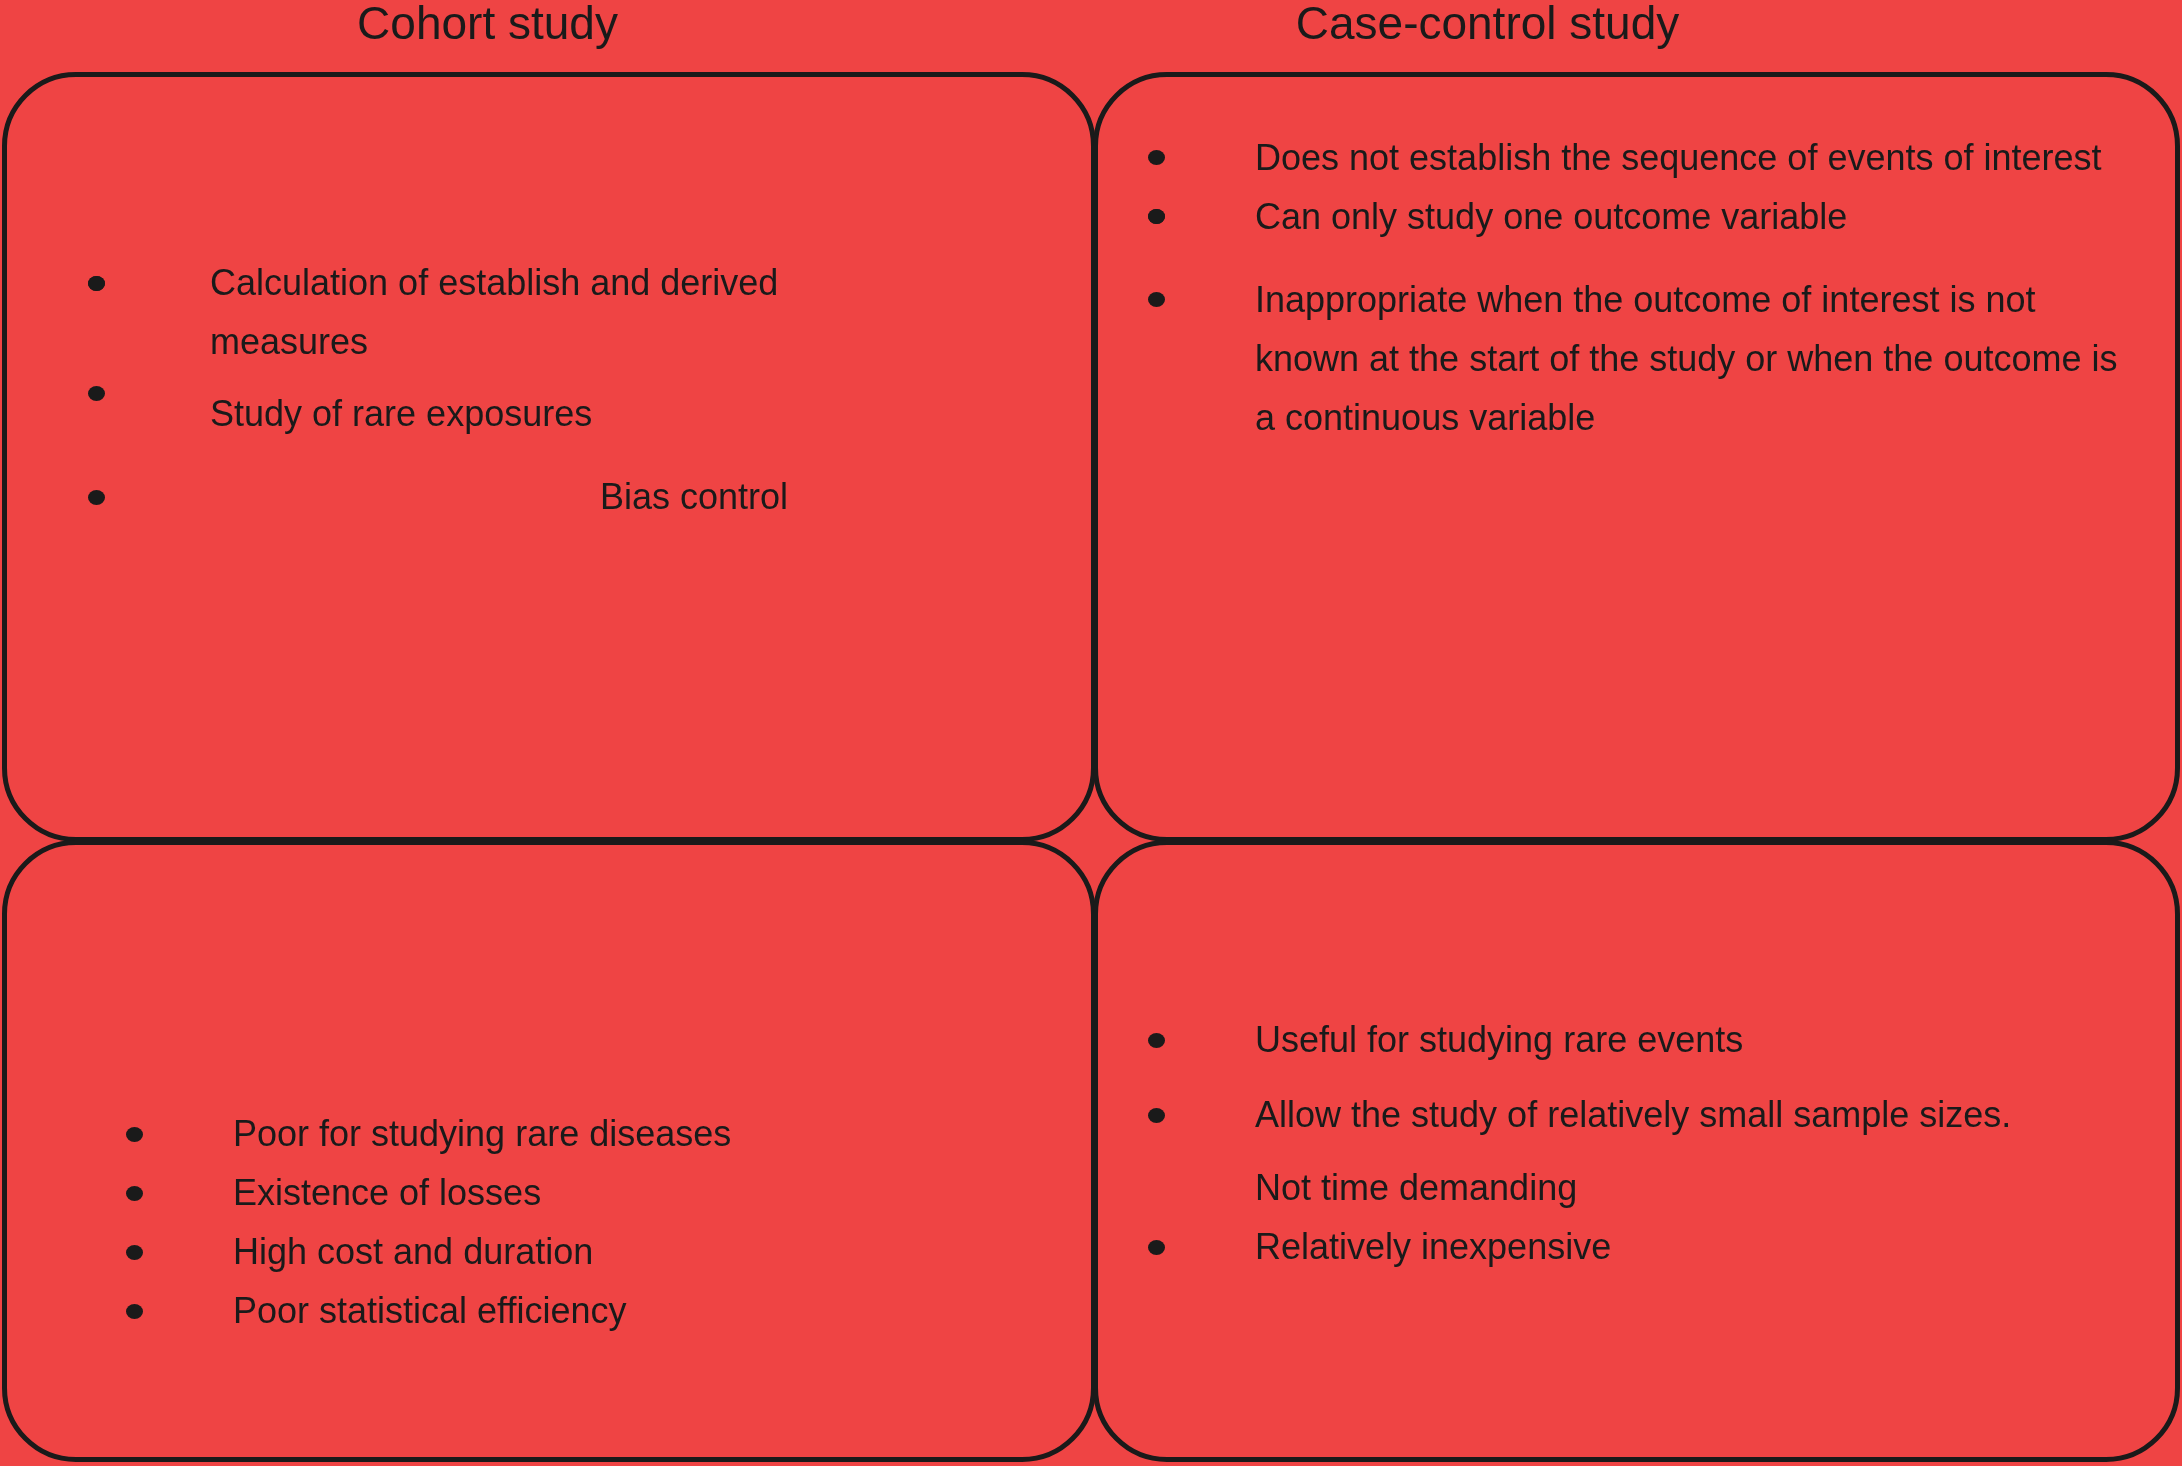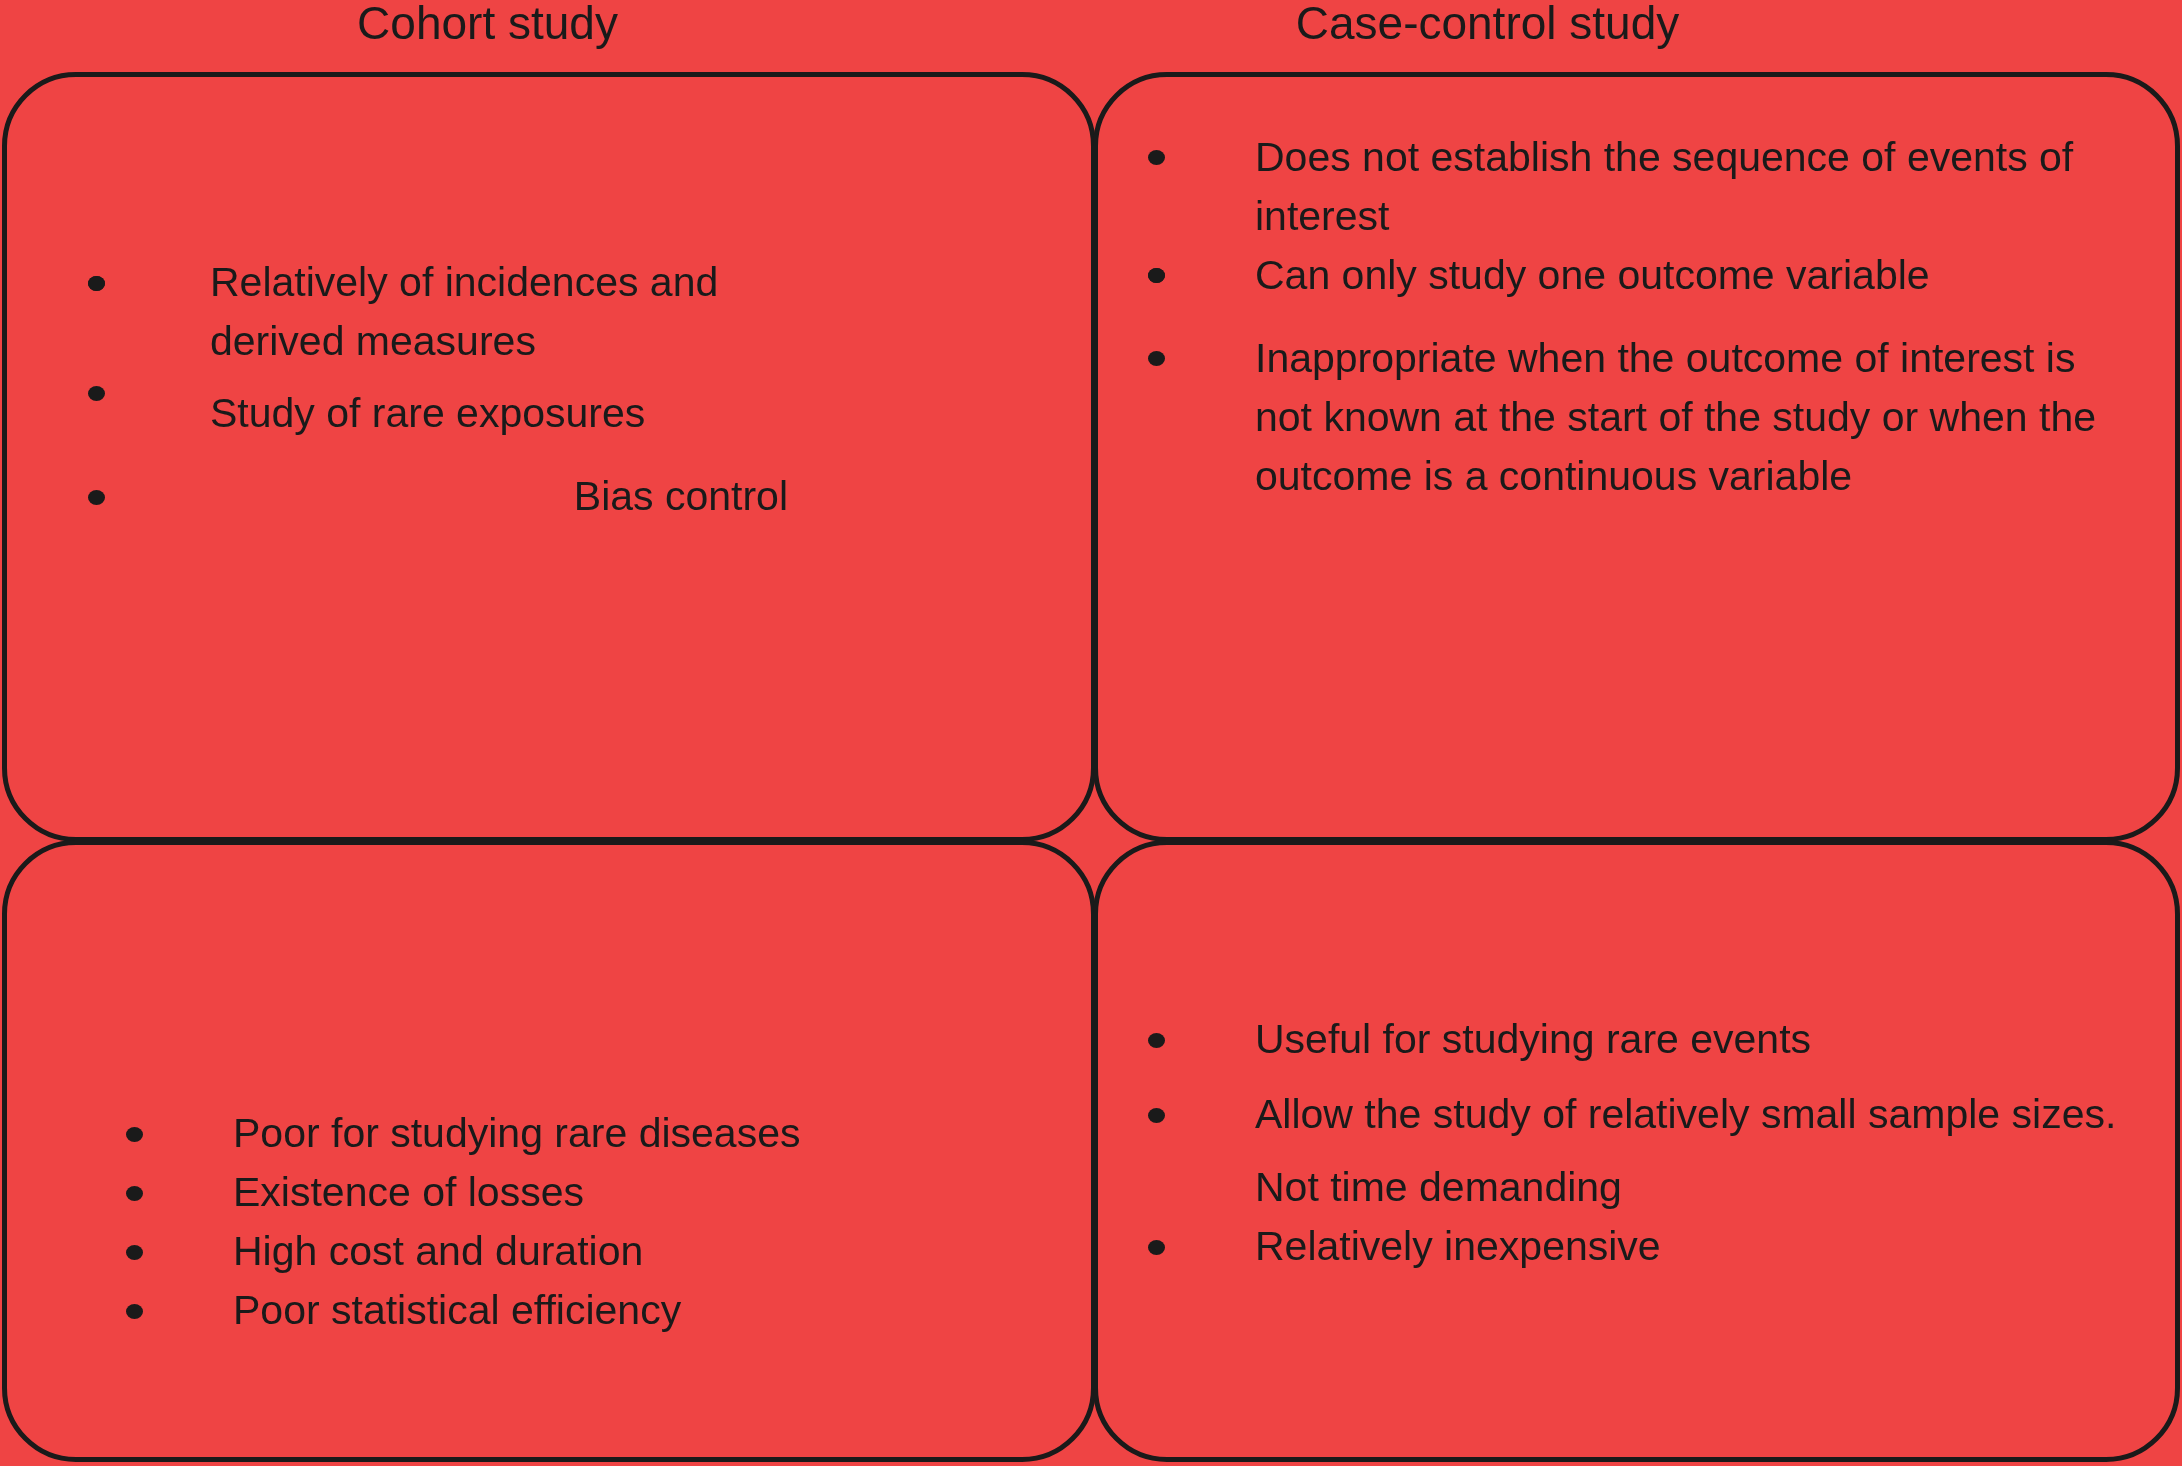"Does not establish the sequence" .item { font-size: 41px -> 36px }
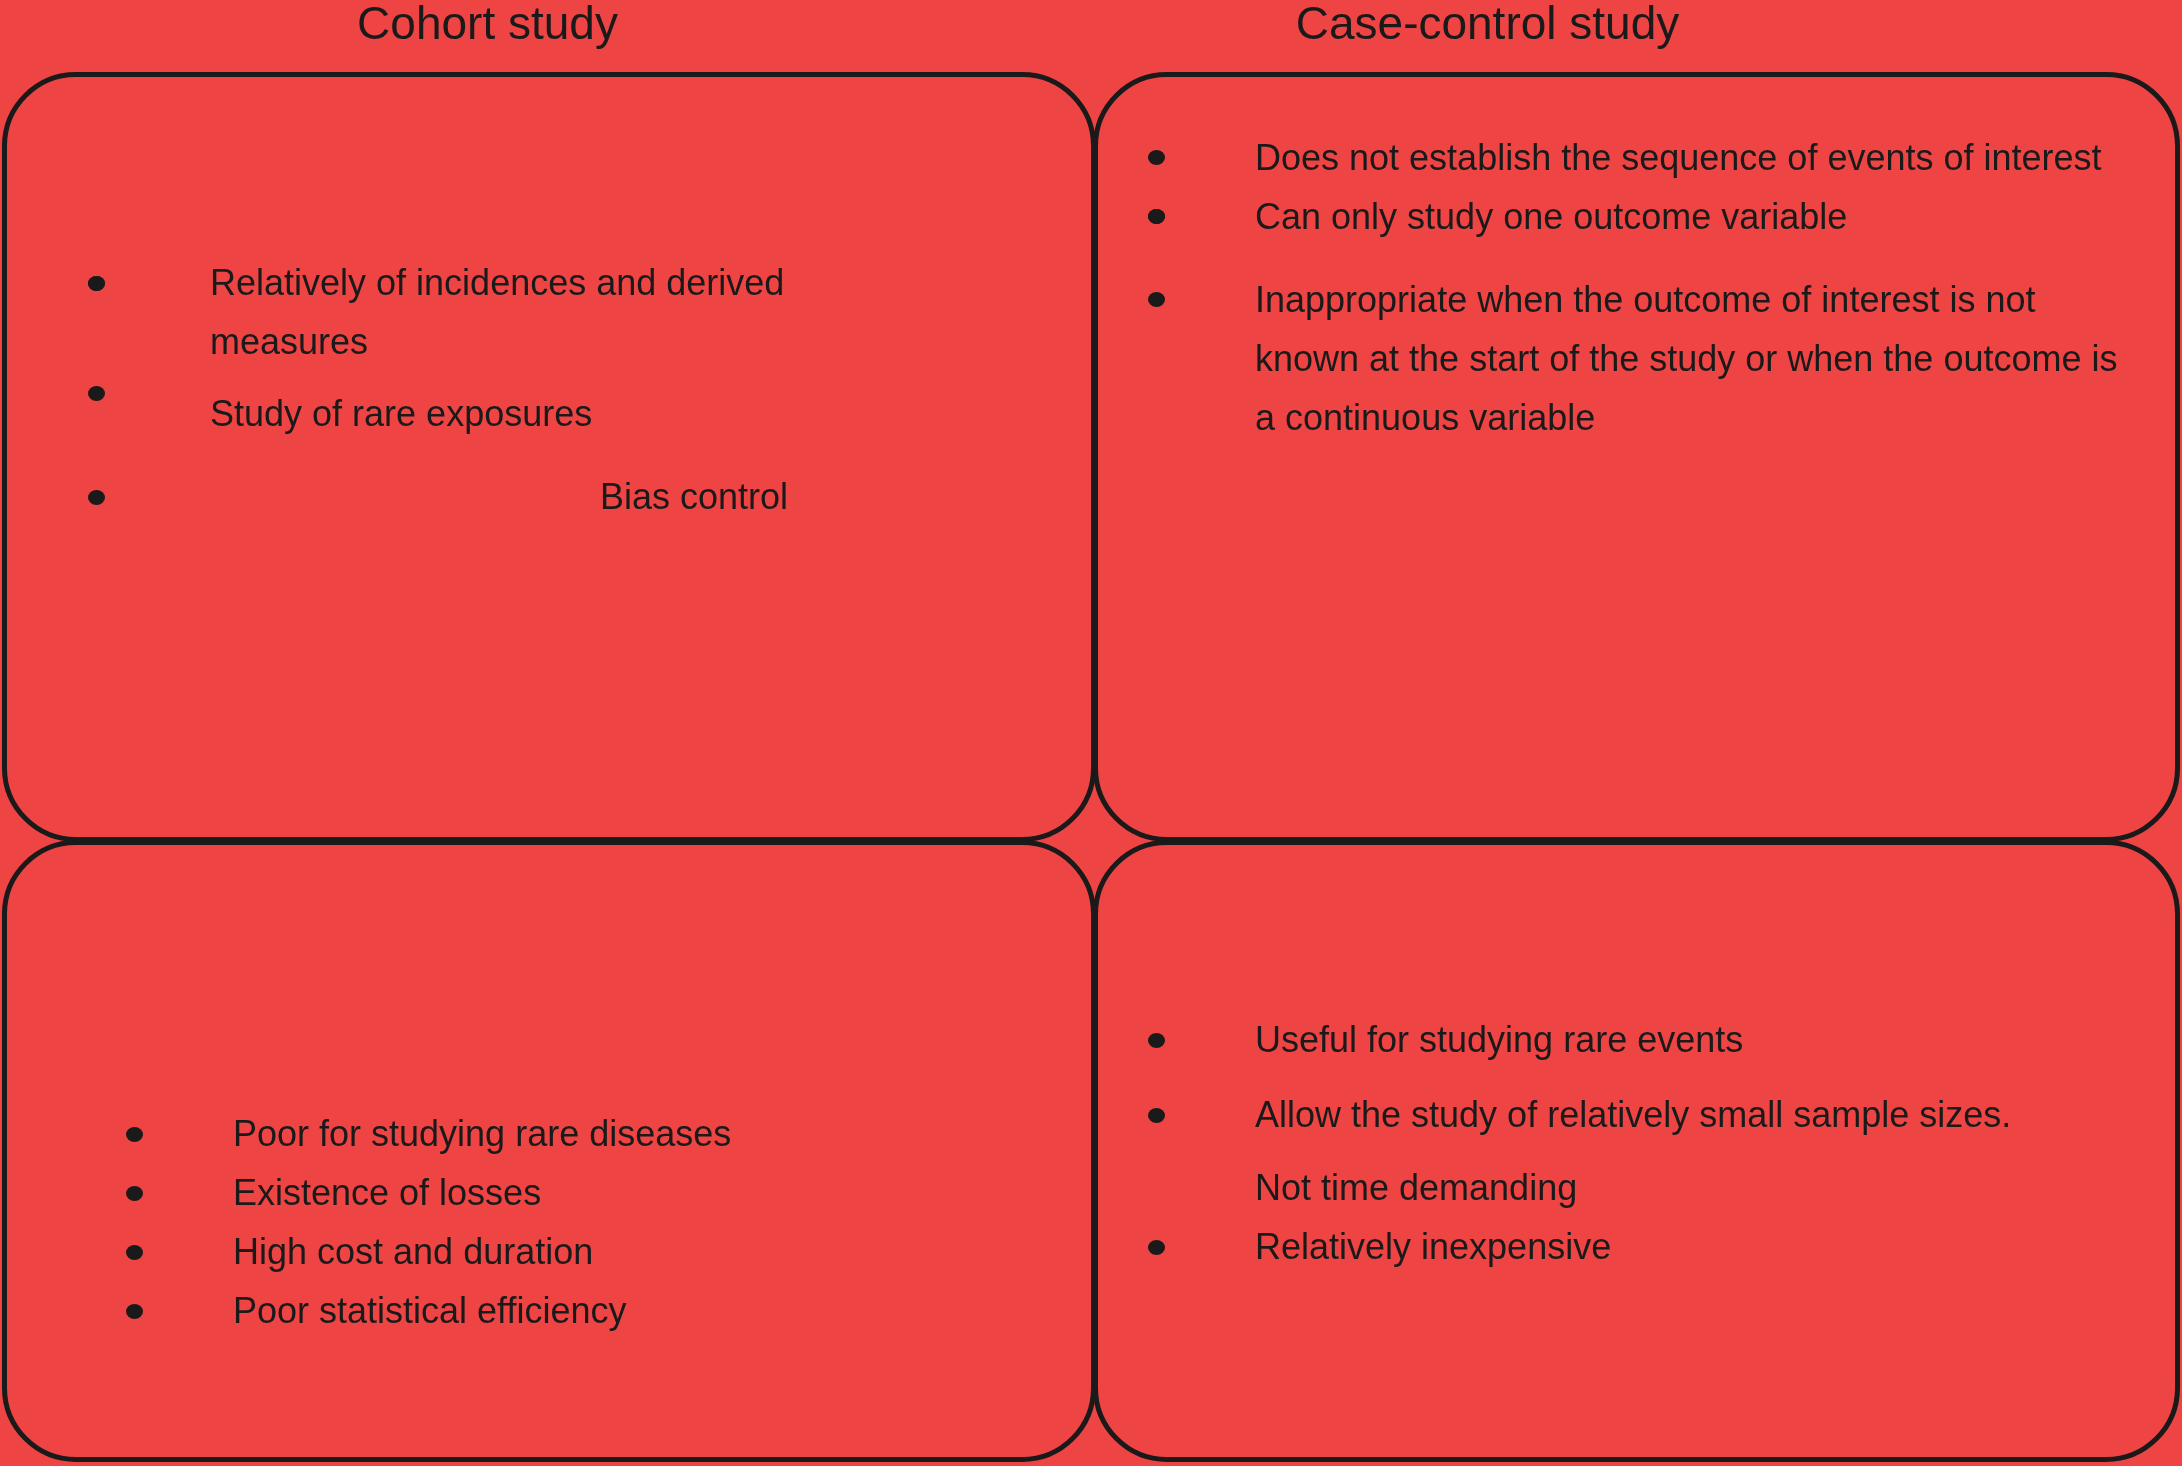"Relatively of incidences and derived" span.txt { text: Relatively of incidences -> Calculation of establish }
